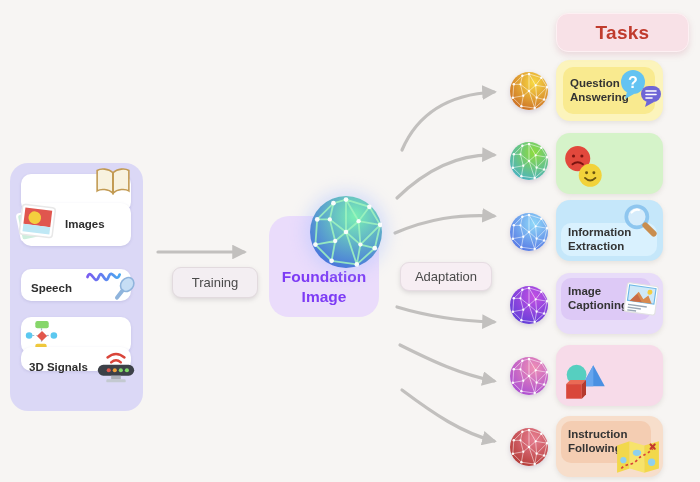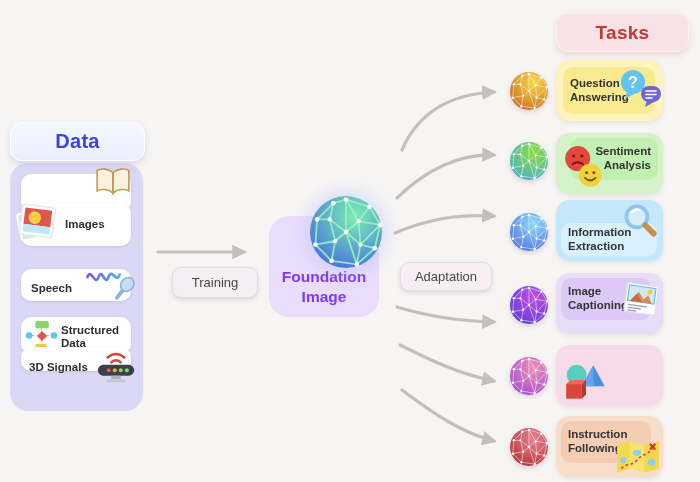"Data" div.abs { html: <div> <span>Data</span> </div> -> none }
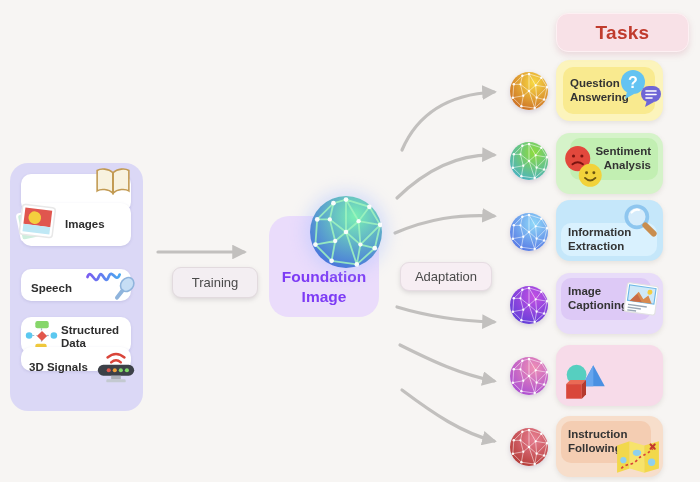"Sentiment Analysis" div.inner { html: <div> <span>Sentiment Analysis</span> </div> -> none }
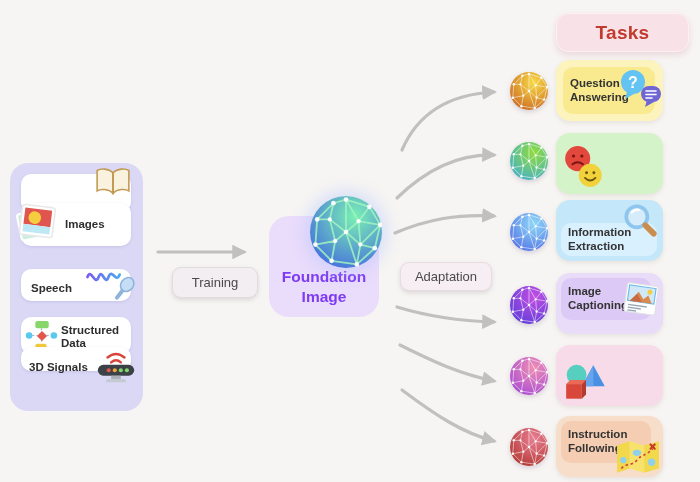"Structured Data" span.di-label { html: <span>Structured Data</span> -> none }
